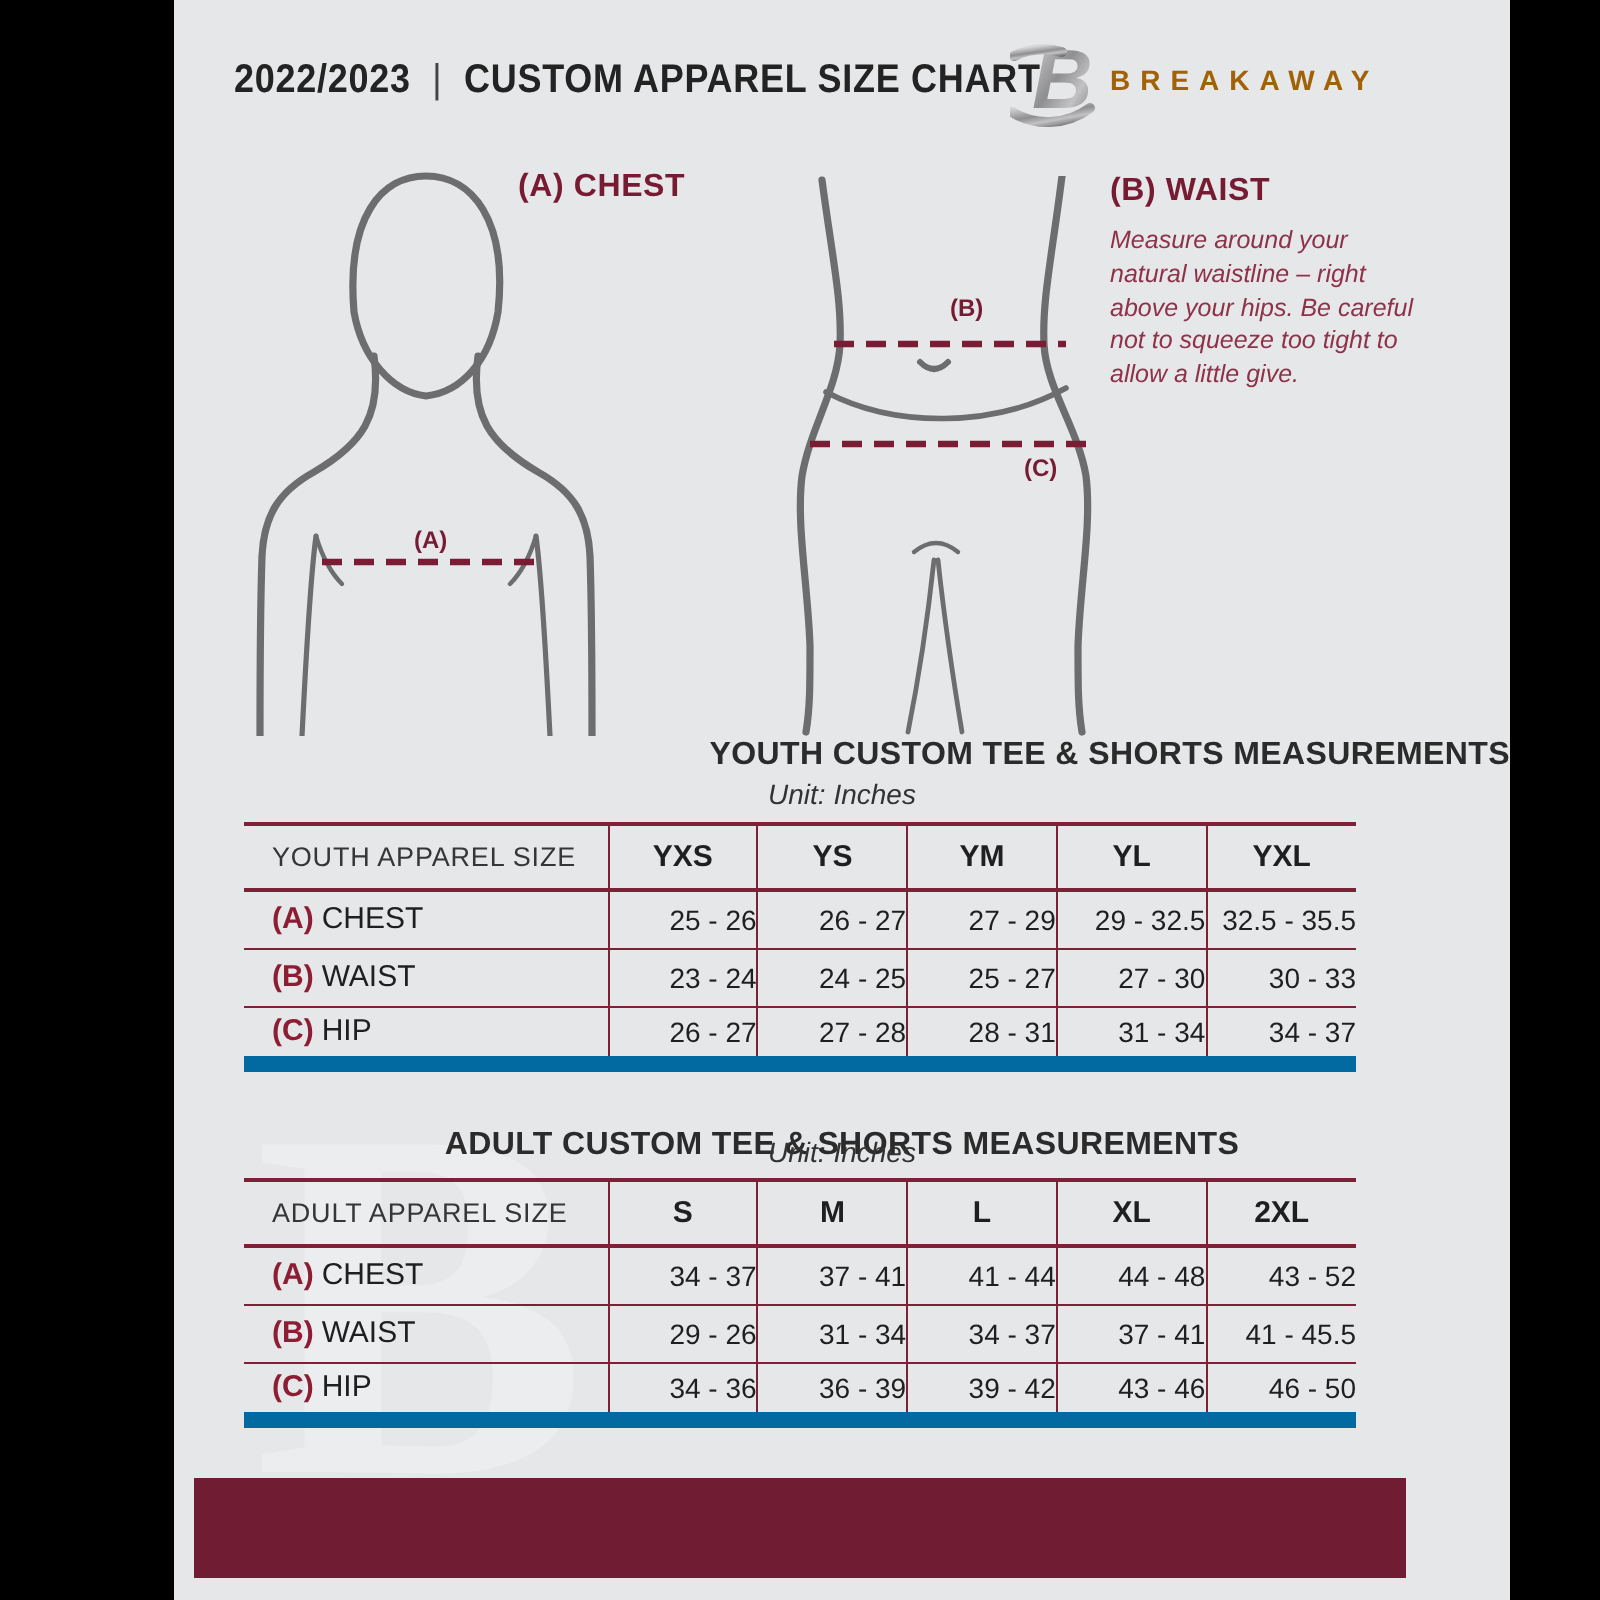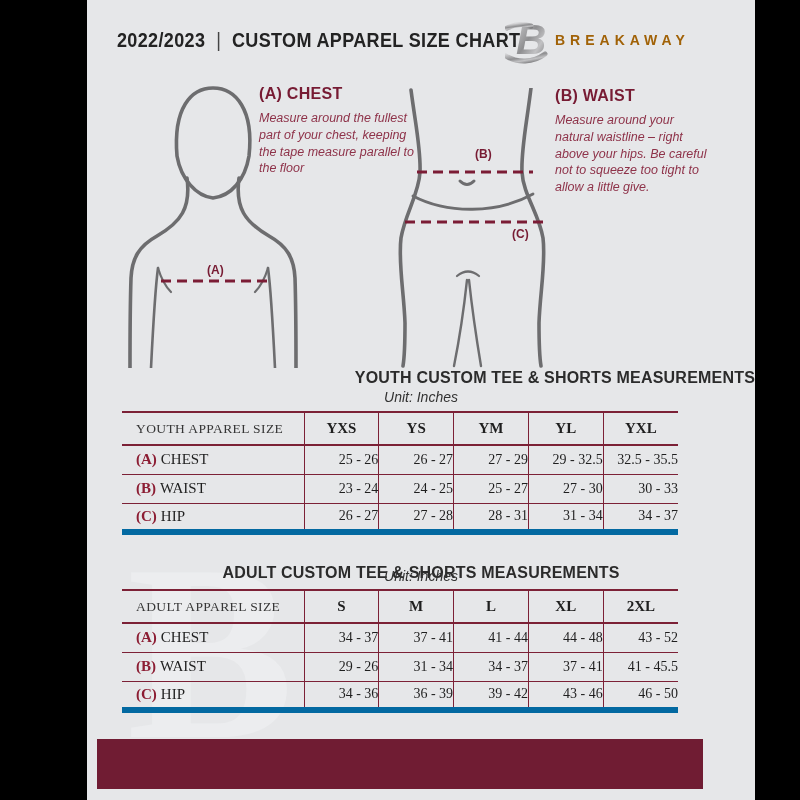"Measure around the fullest part" p { html: <p>Measure around the fullest part of your chest, keeping the tape measure parallel to the floor</p> -> none }
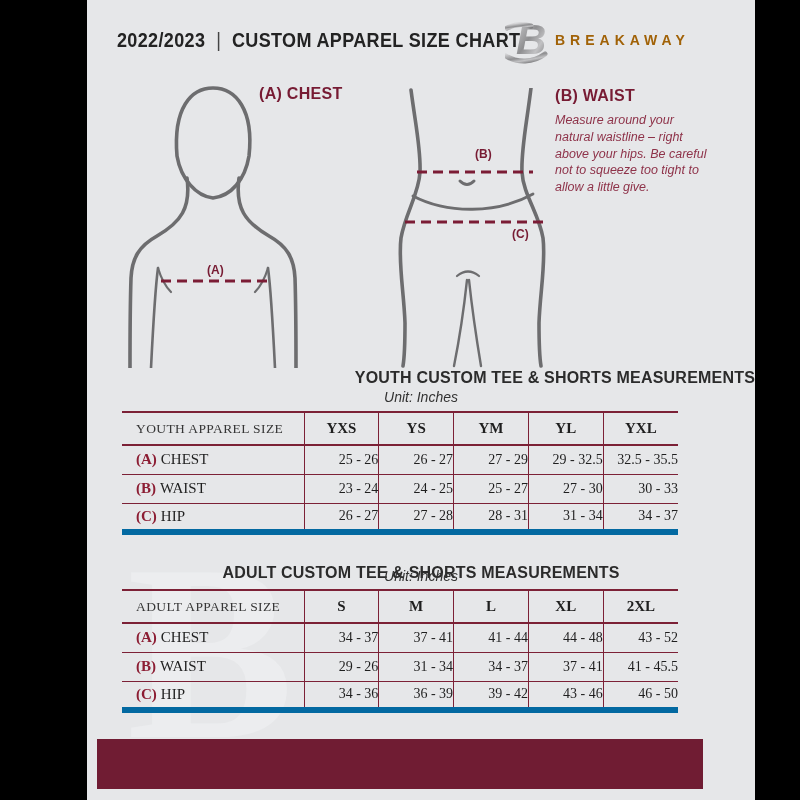"YOUTH APPAREL SIZE" table.size { border-bottom: 6px solid #0369a1 -> 8px solid #0369a1; font-family: Liberation Serif, serif -> none }
